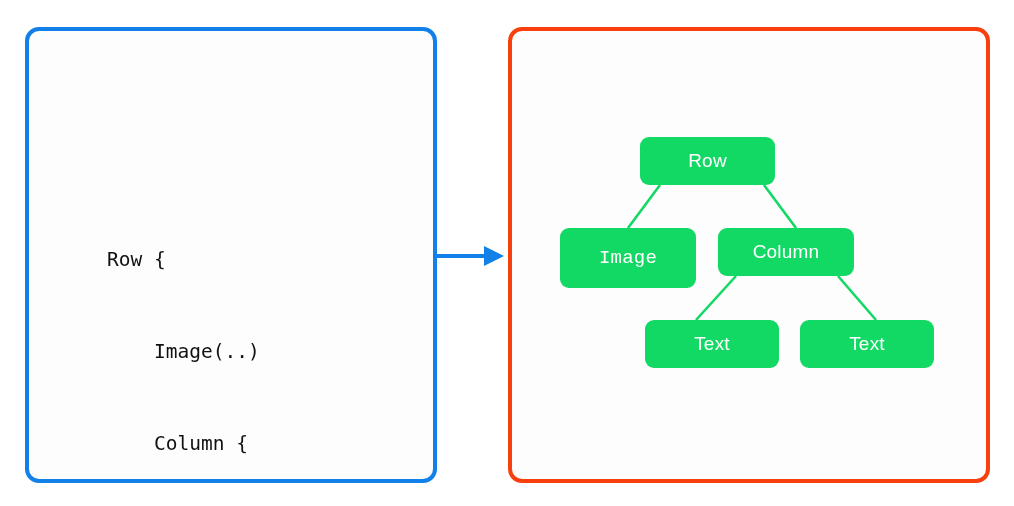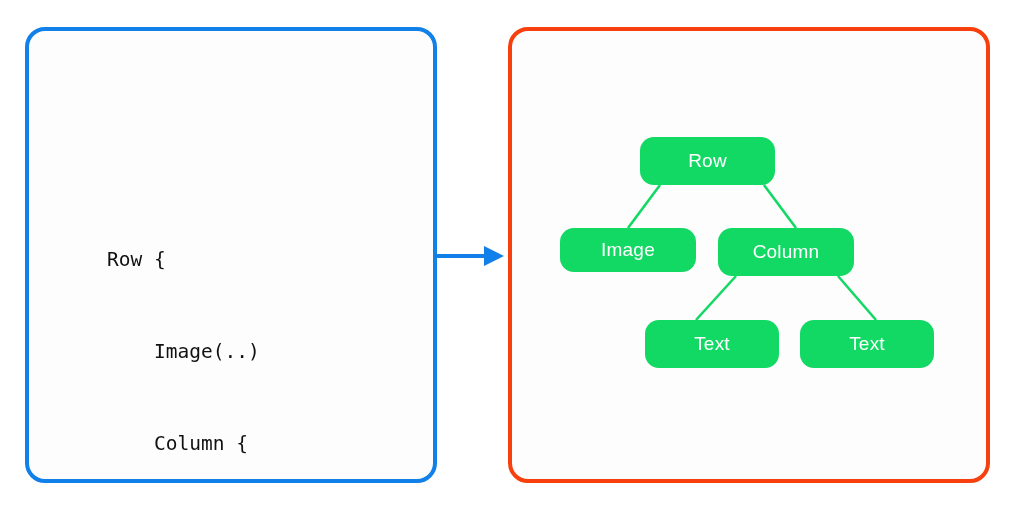"Row" .tree-node { border-radius: 14px -> 9px }
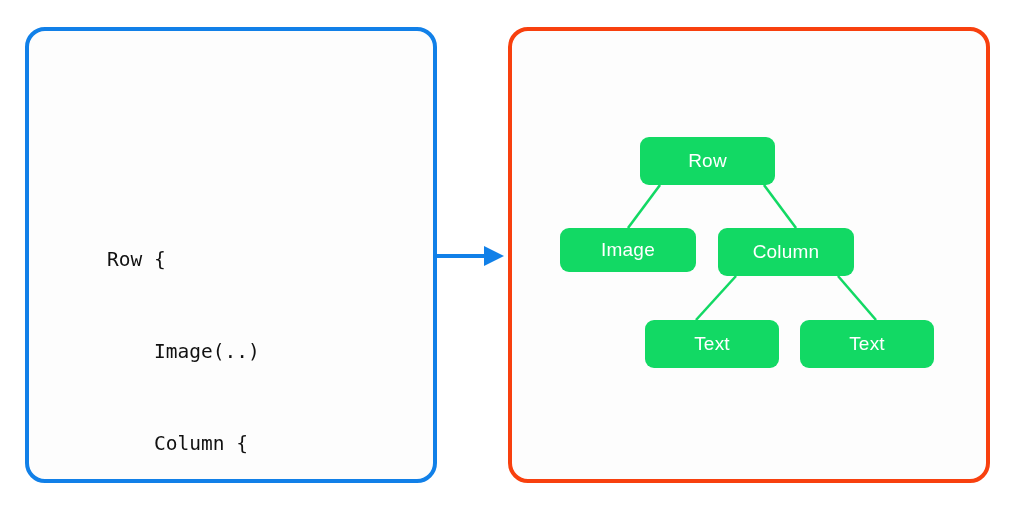"Row {" .panel { border-radius: 20px -> 14px }
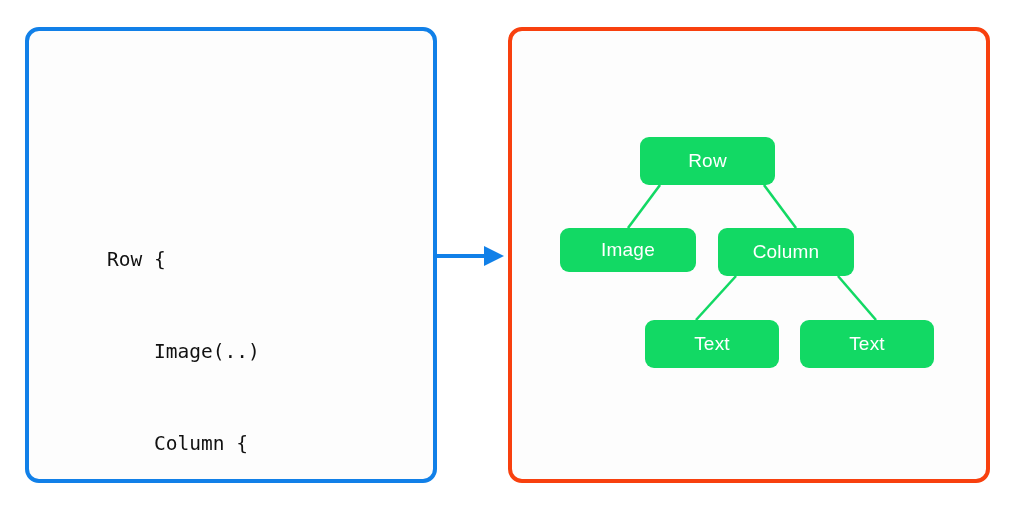"Image" #node-image { font-family: none -> Liberation Mono, monospace; height: 44px -> 60px }
